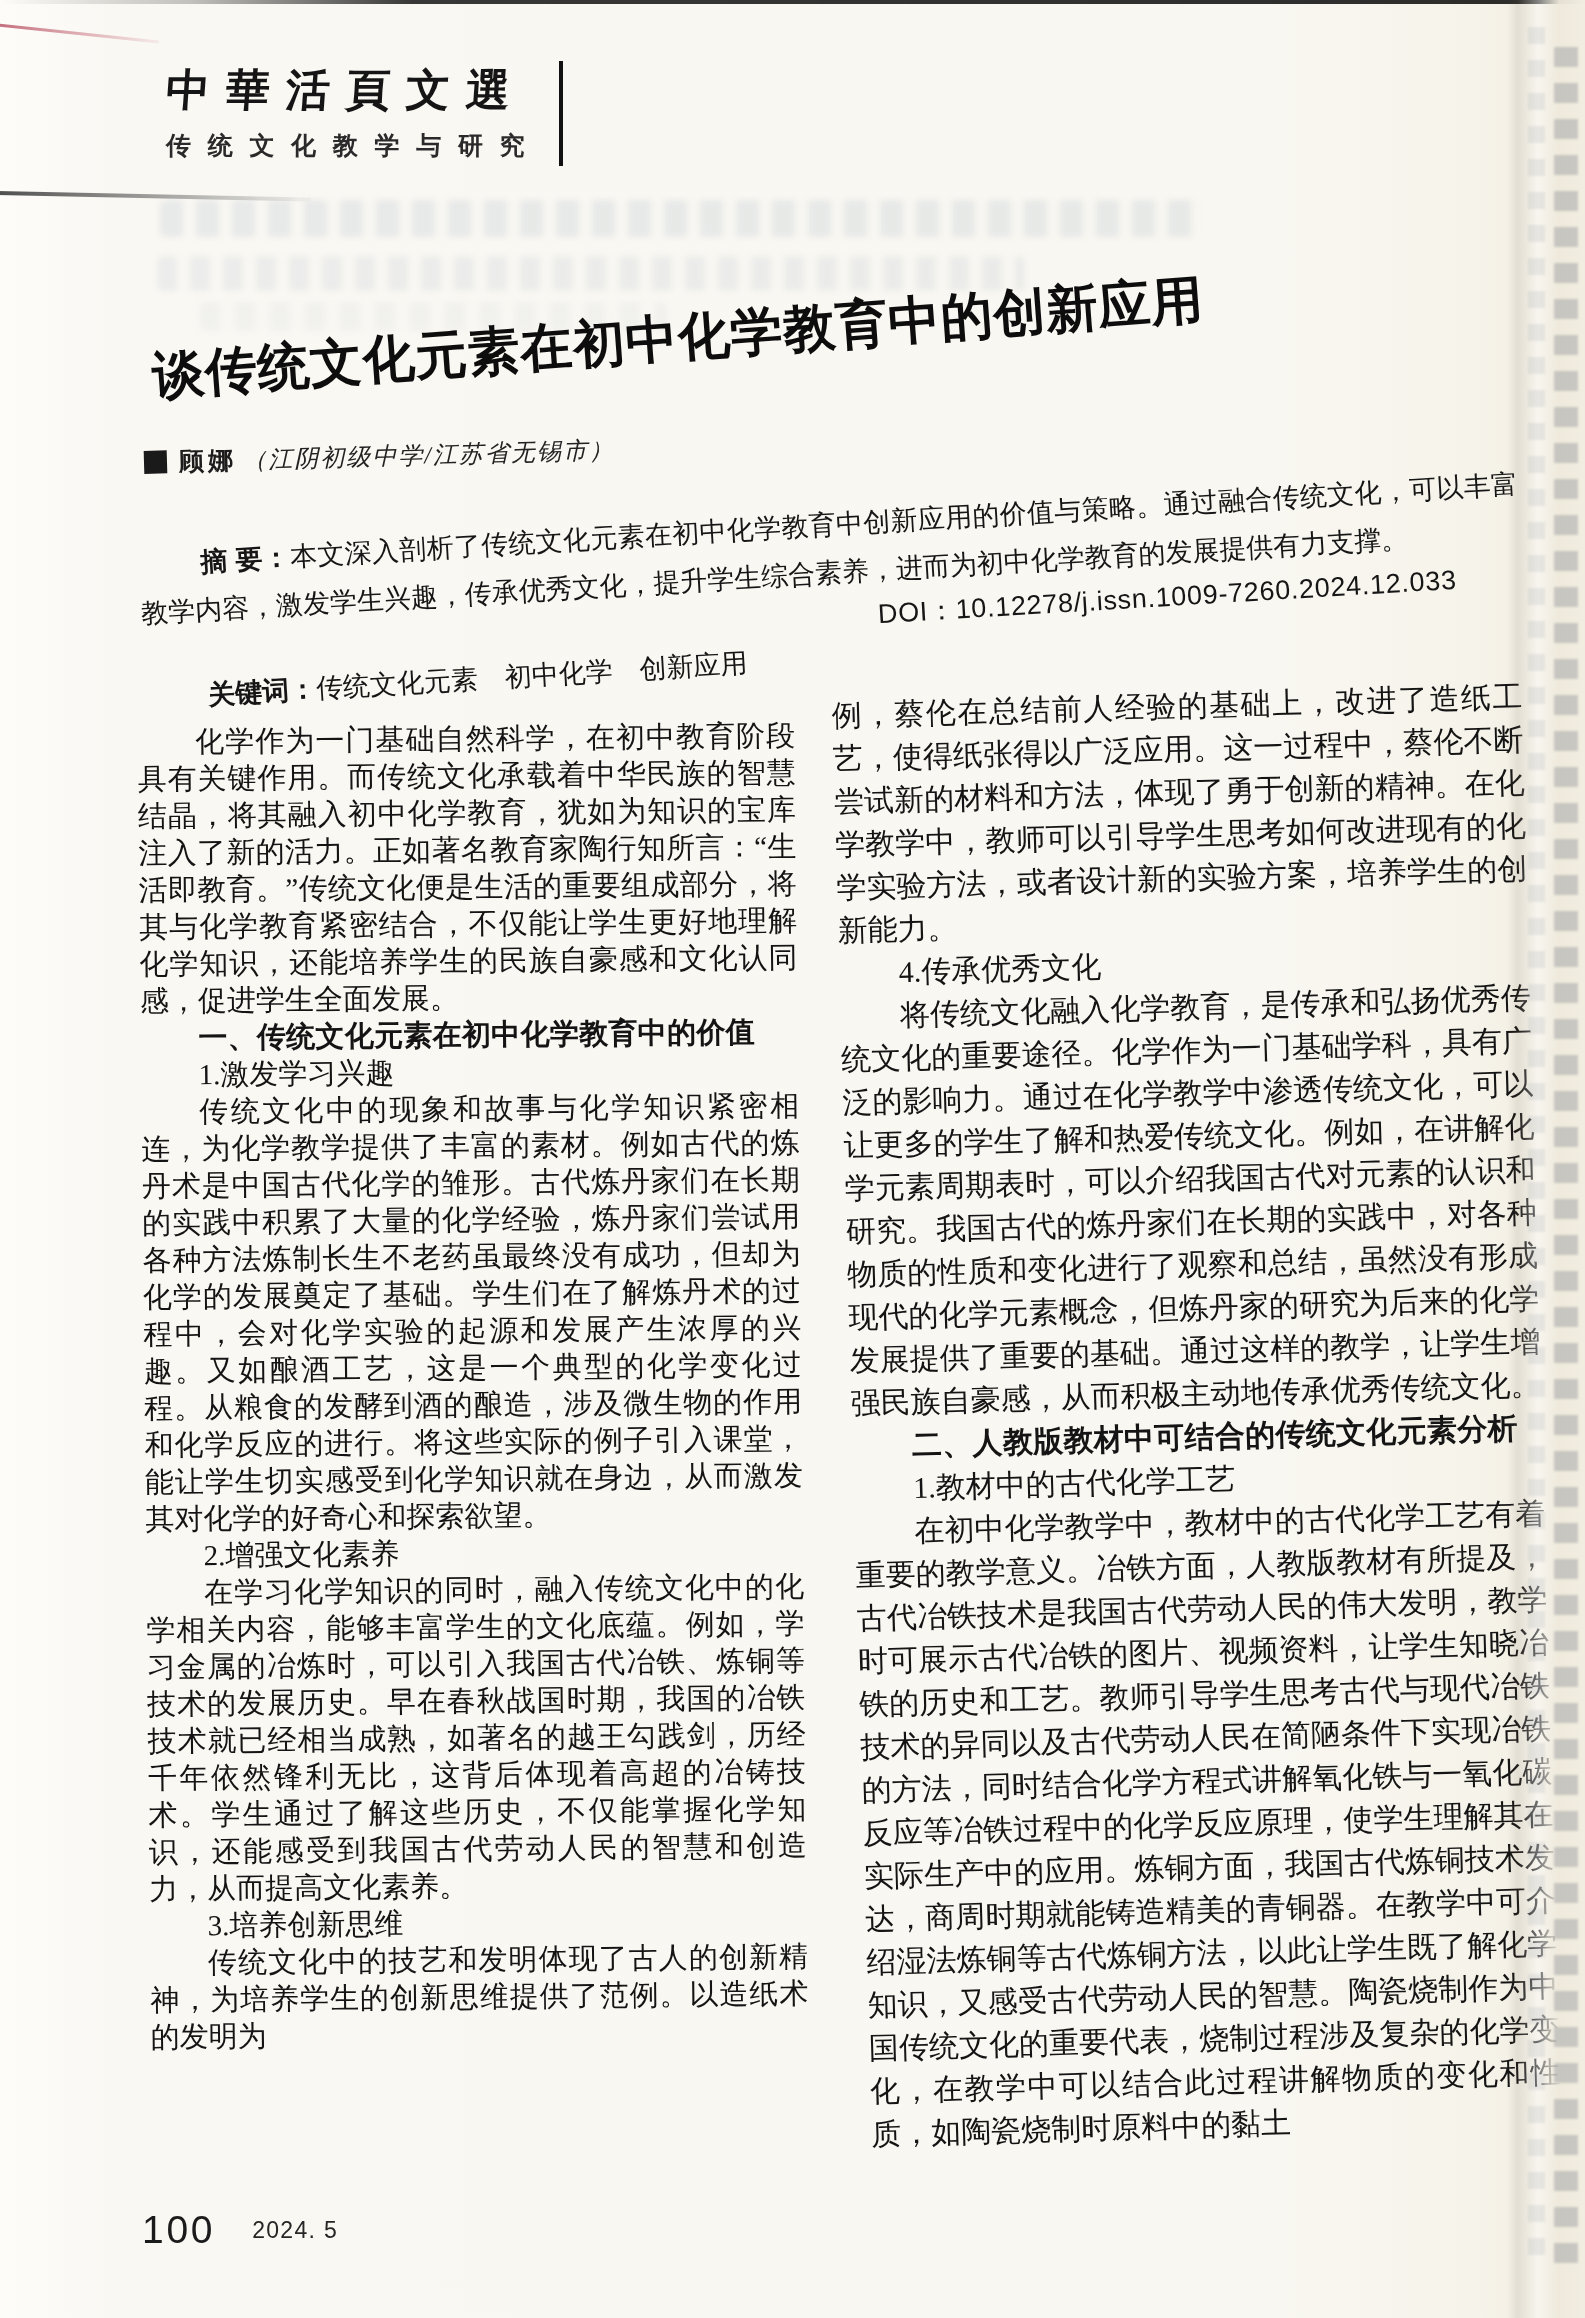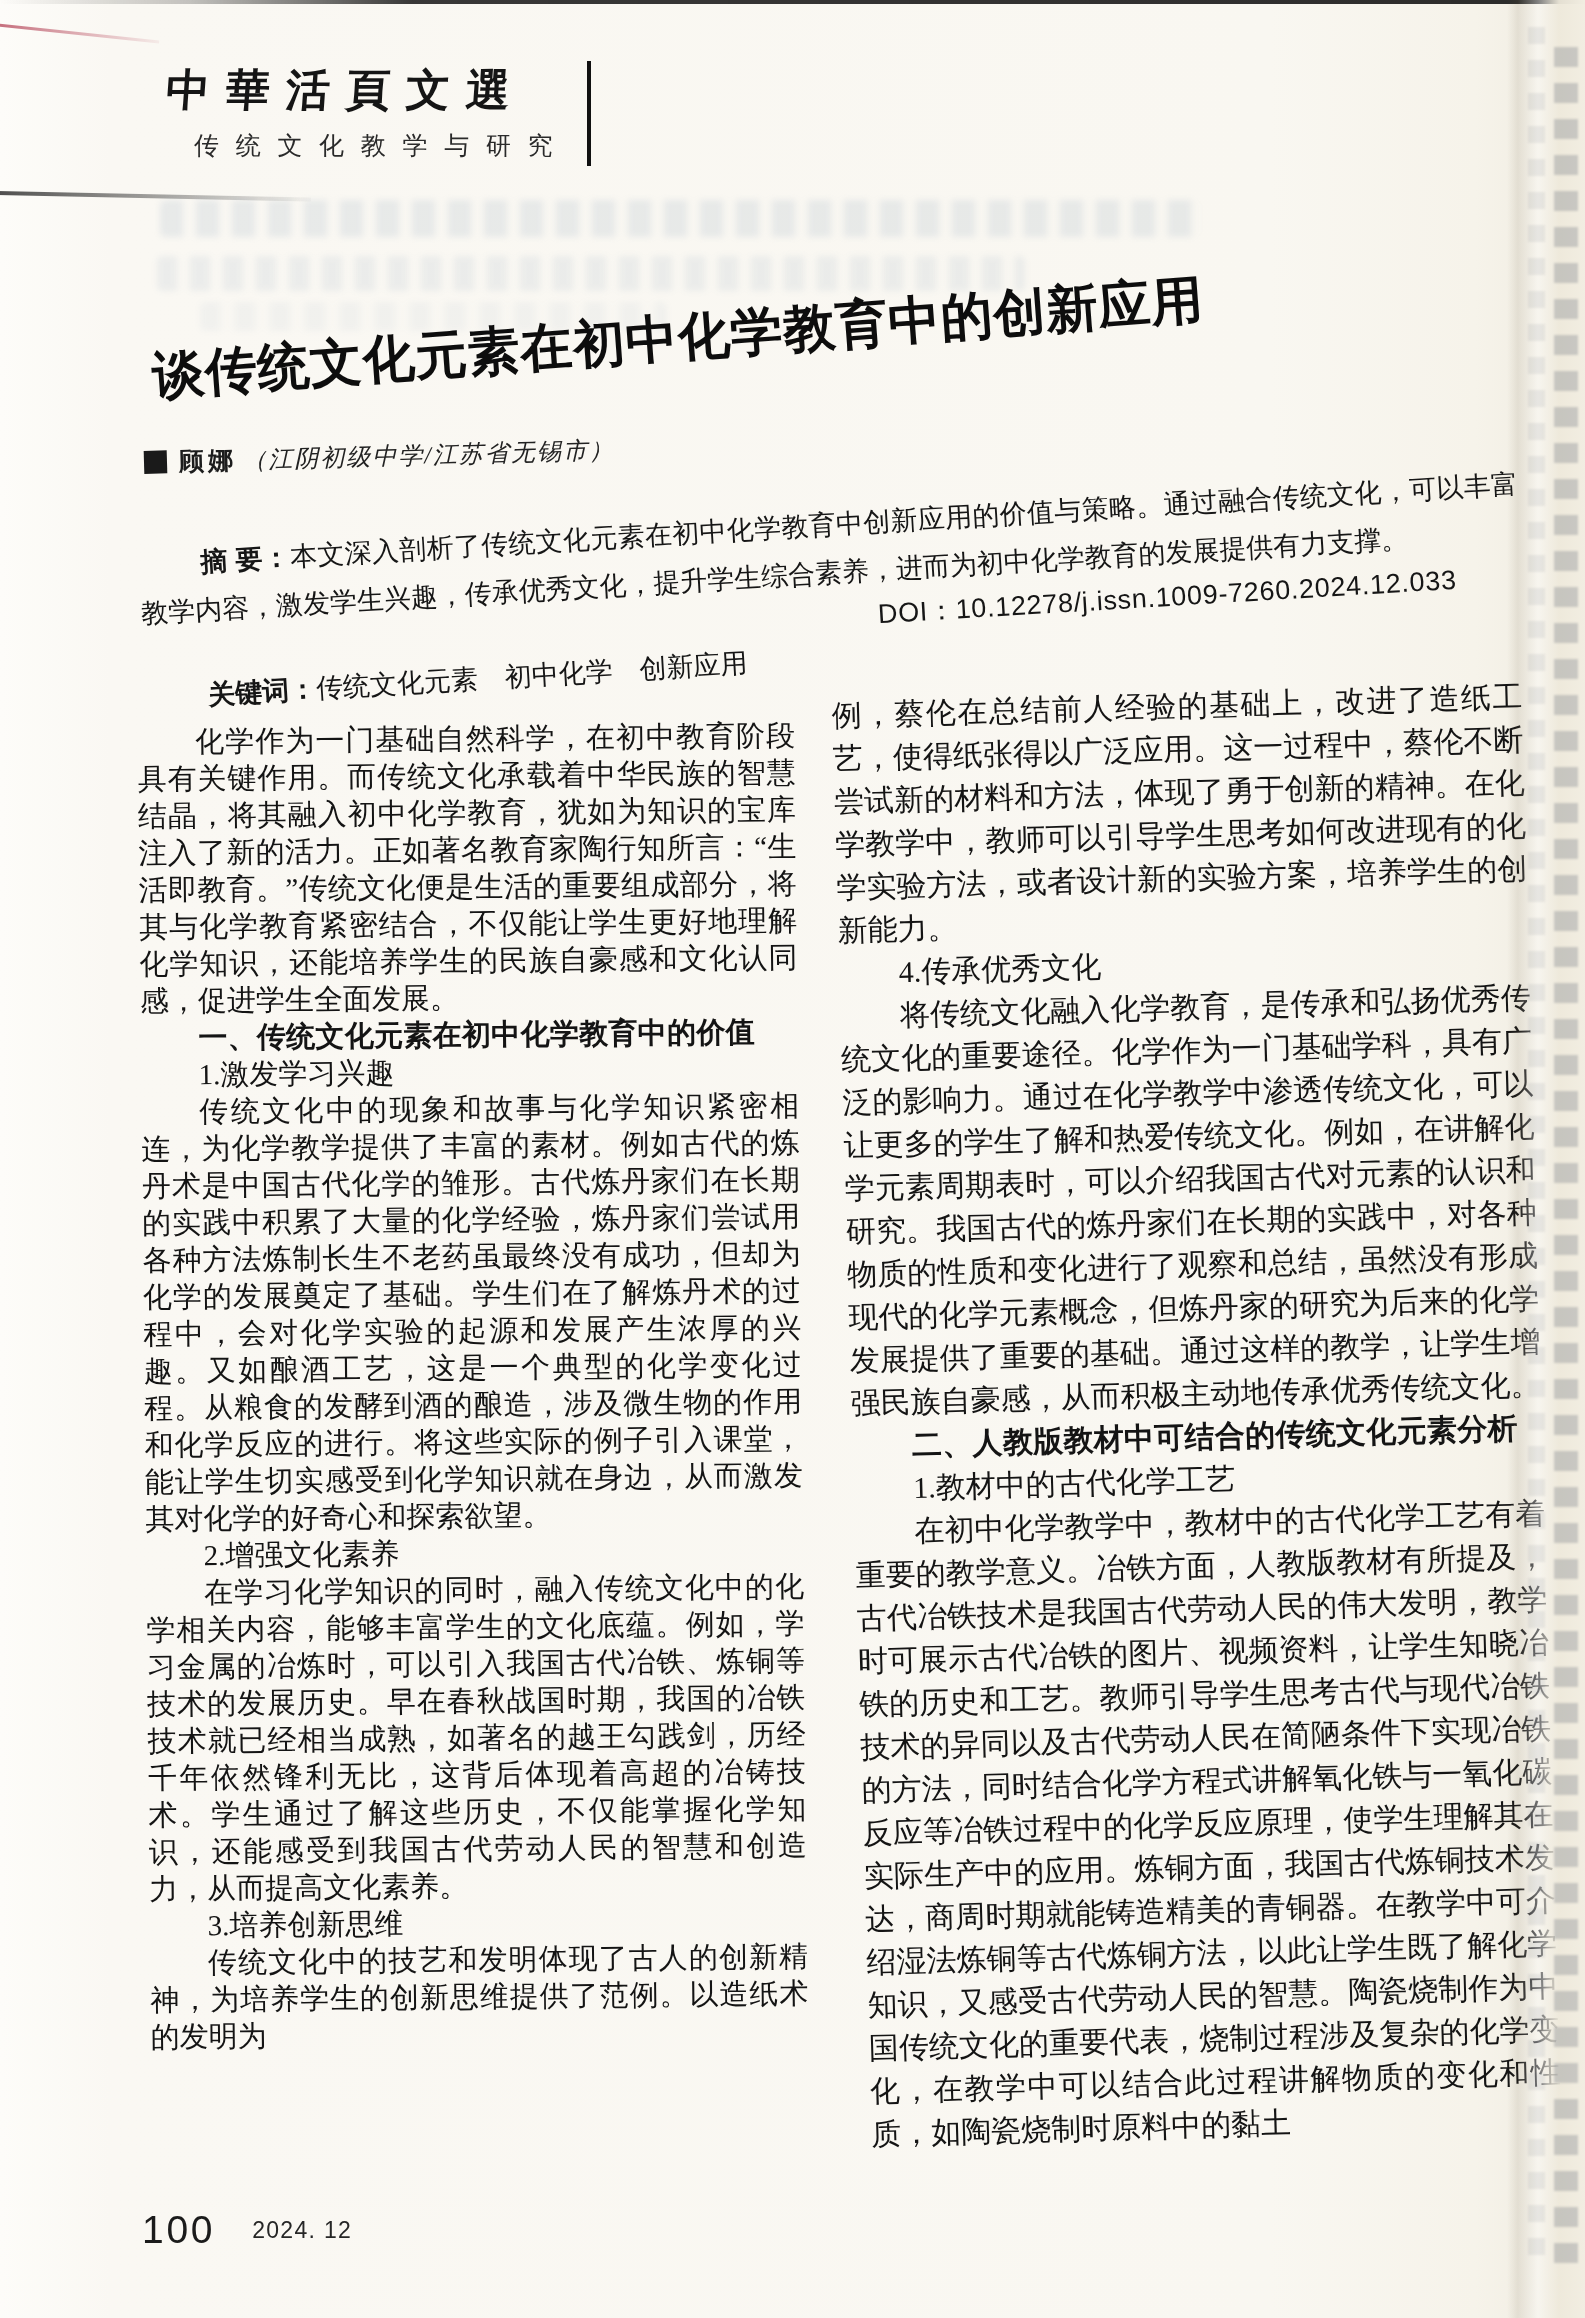"传统文化教学与研究" .section-name { font-weight: 400 -> 700; margin-left: 28px -> none }
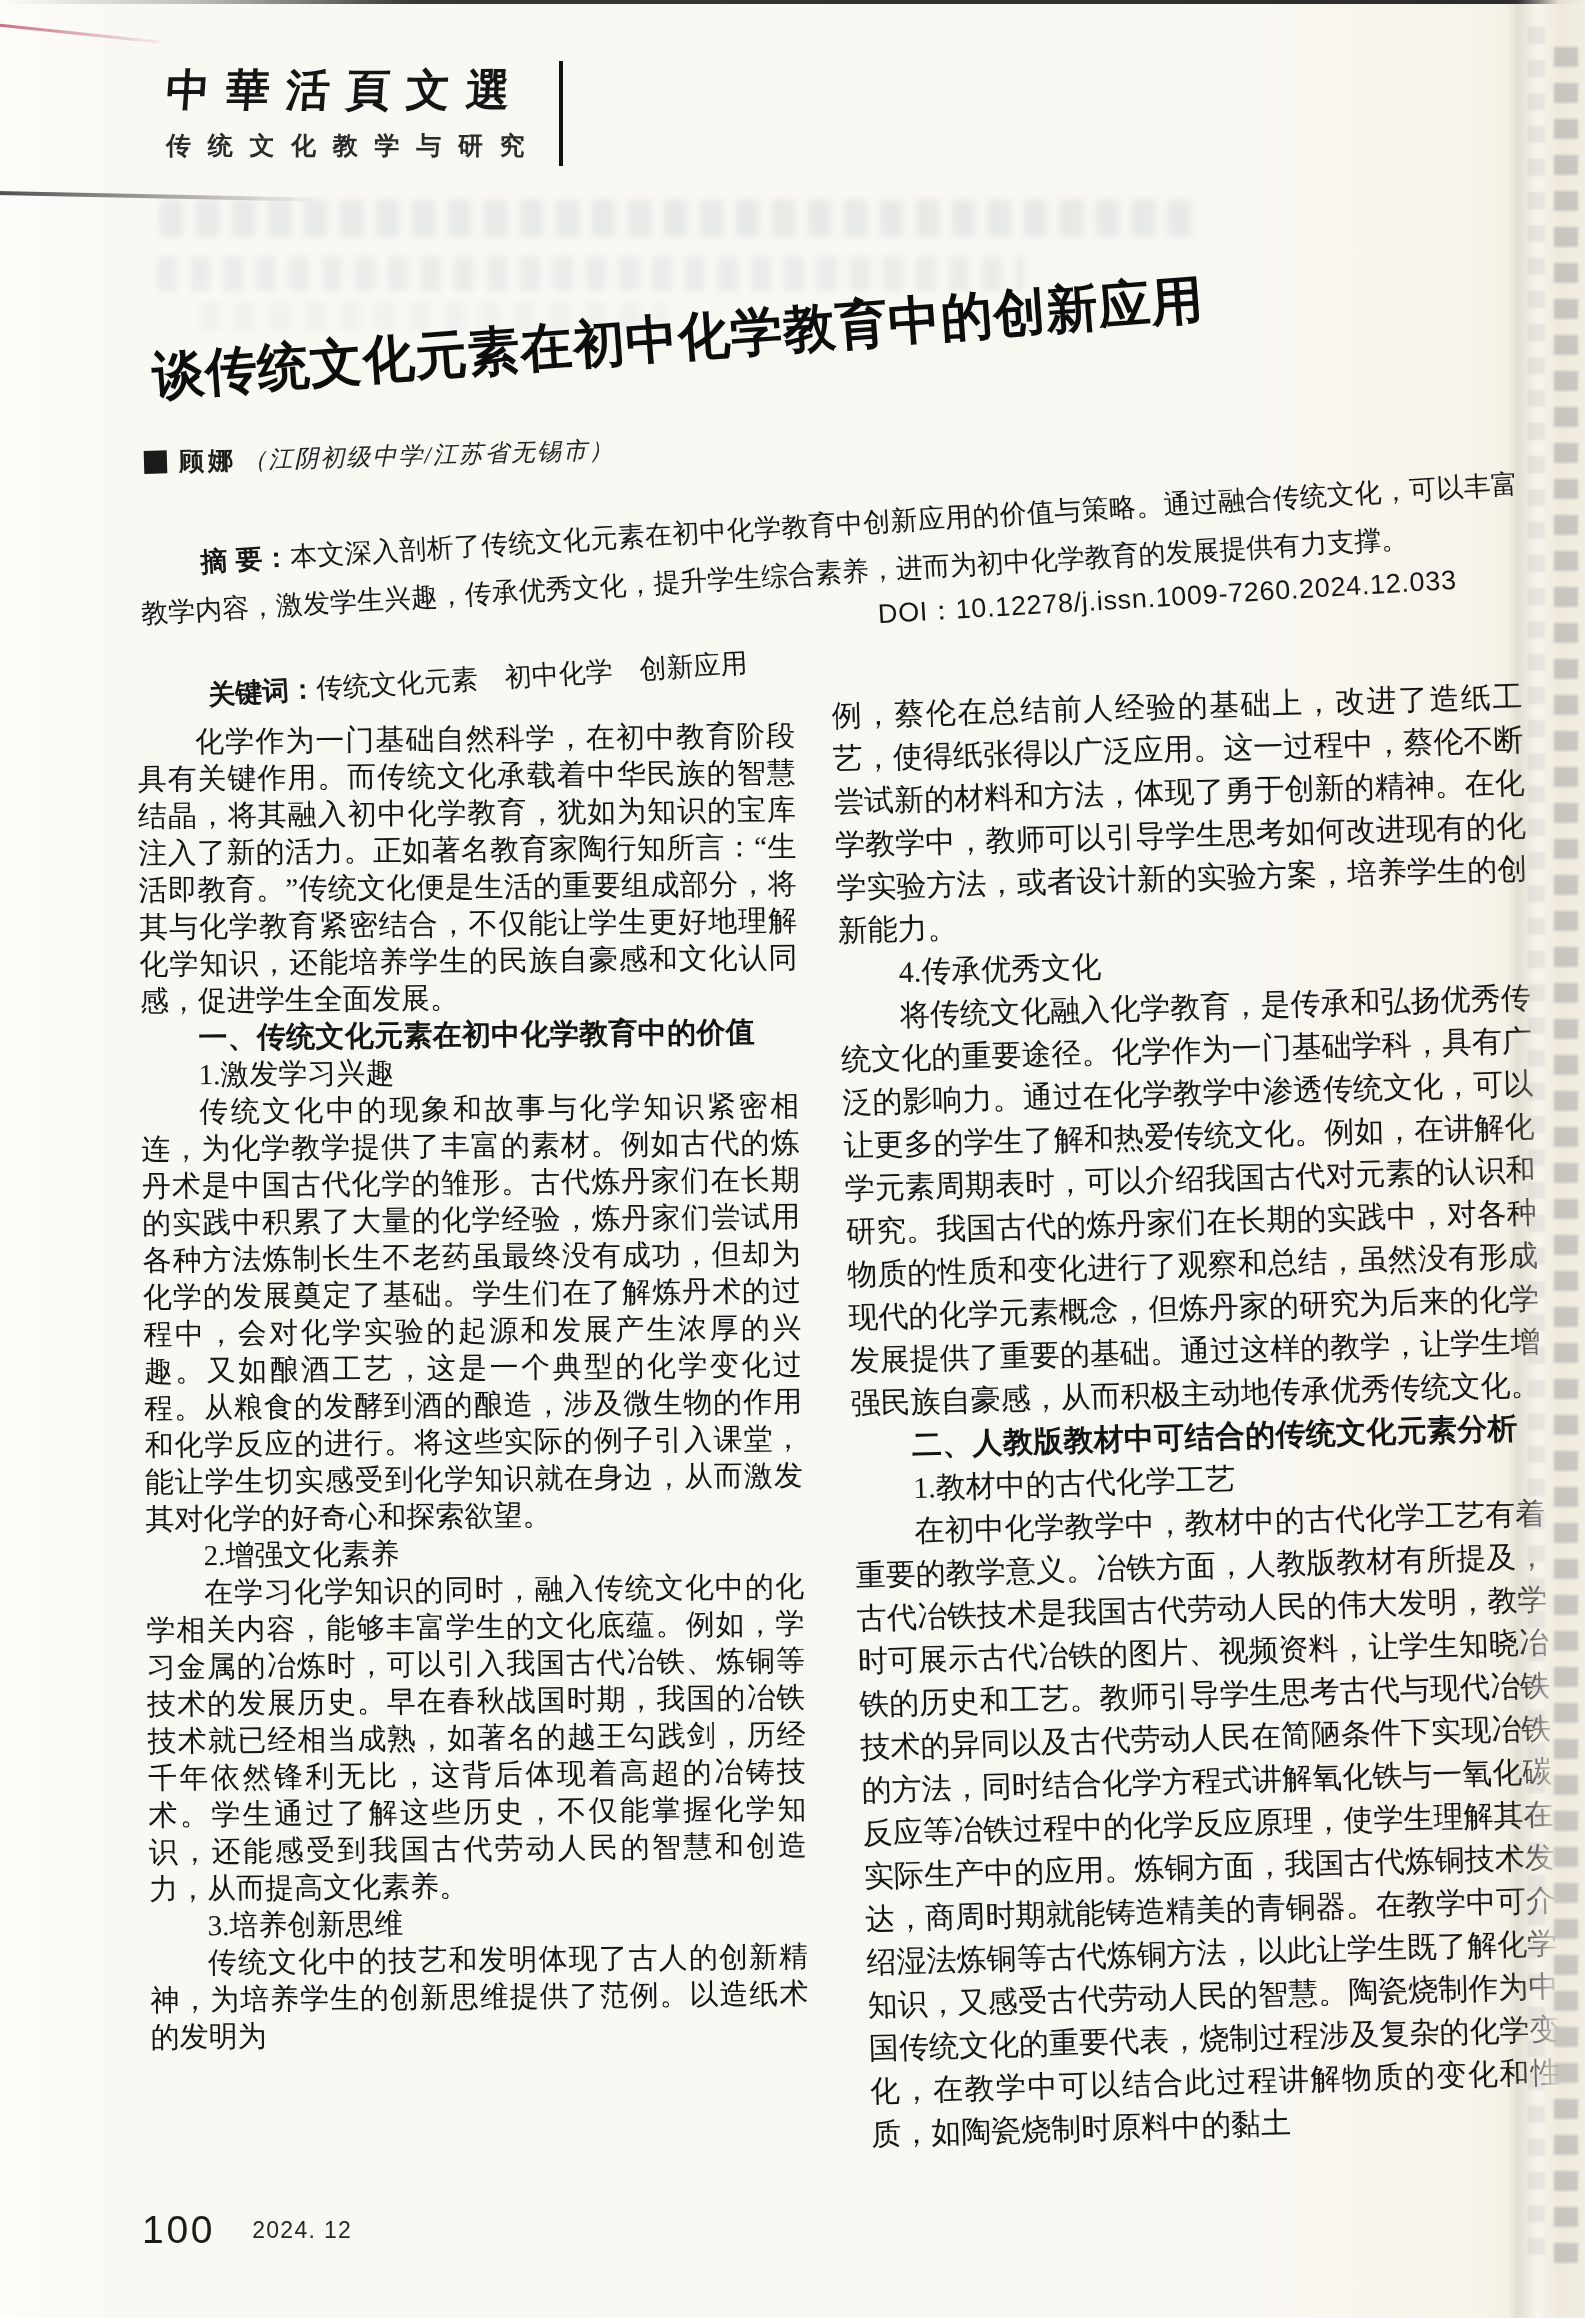"2024. 12" span.issue { text: 12 -> 5 }
